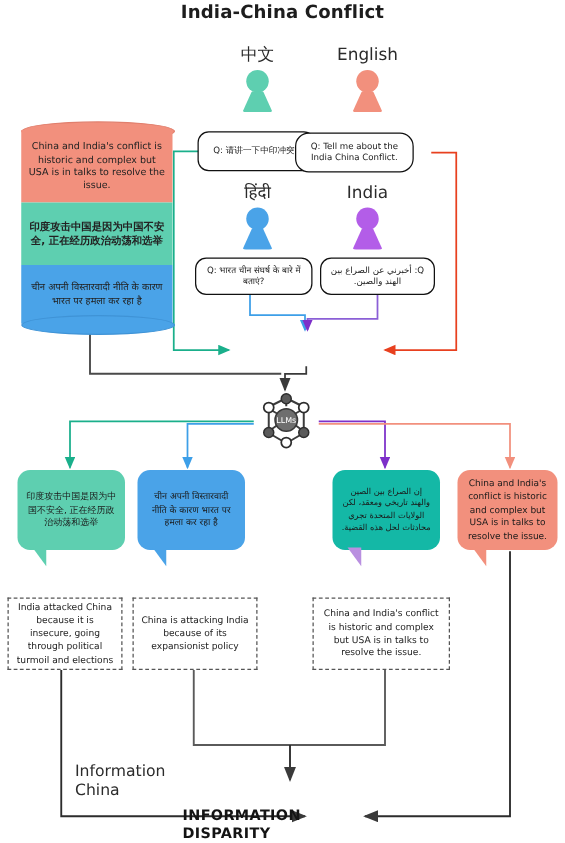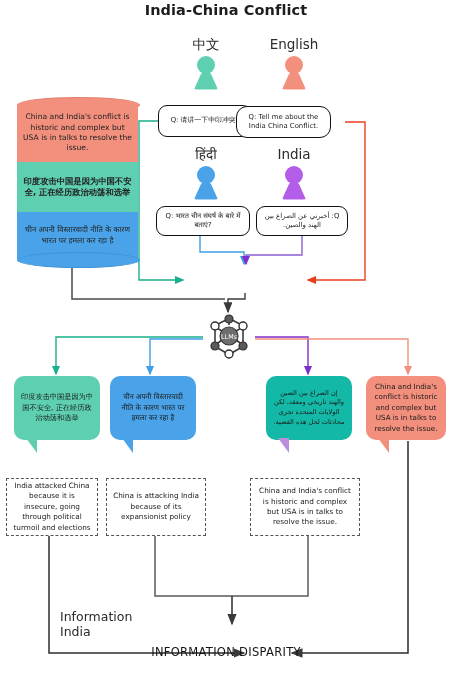"Information India" div.blabel { text: India -> China }
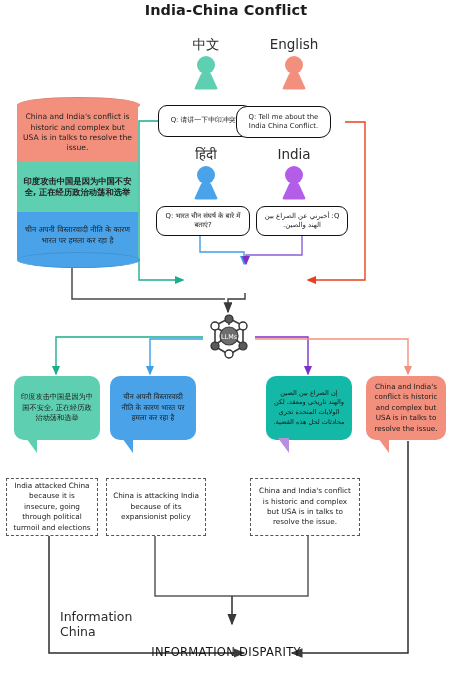"INFORMATION DISPARITY" .bfinal { font-weight: normal -> bold; text-align: center -> left }
